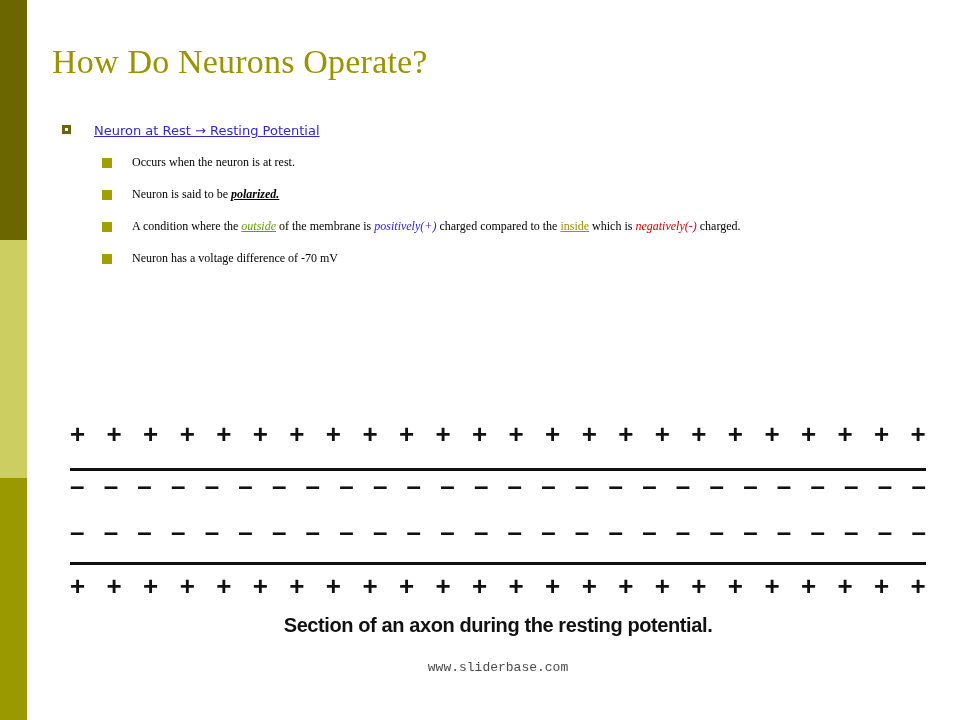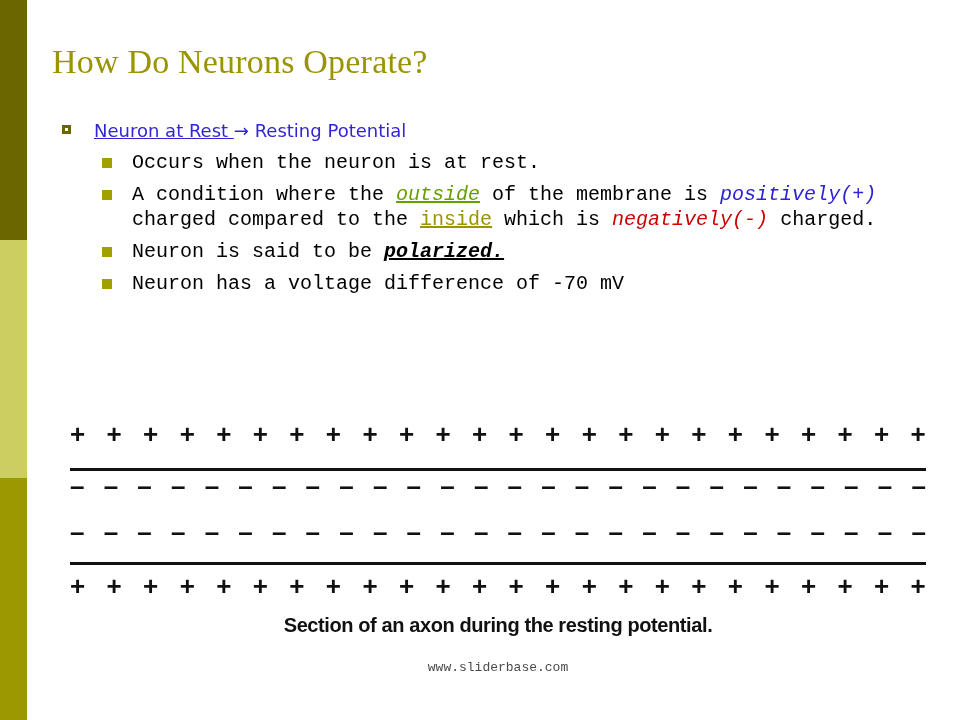"Neuron at Rest → Resting" .lvl1 { font-size: 18px -> 13px; text-decoration: none -> underline }
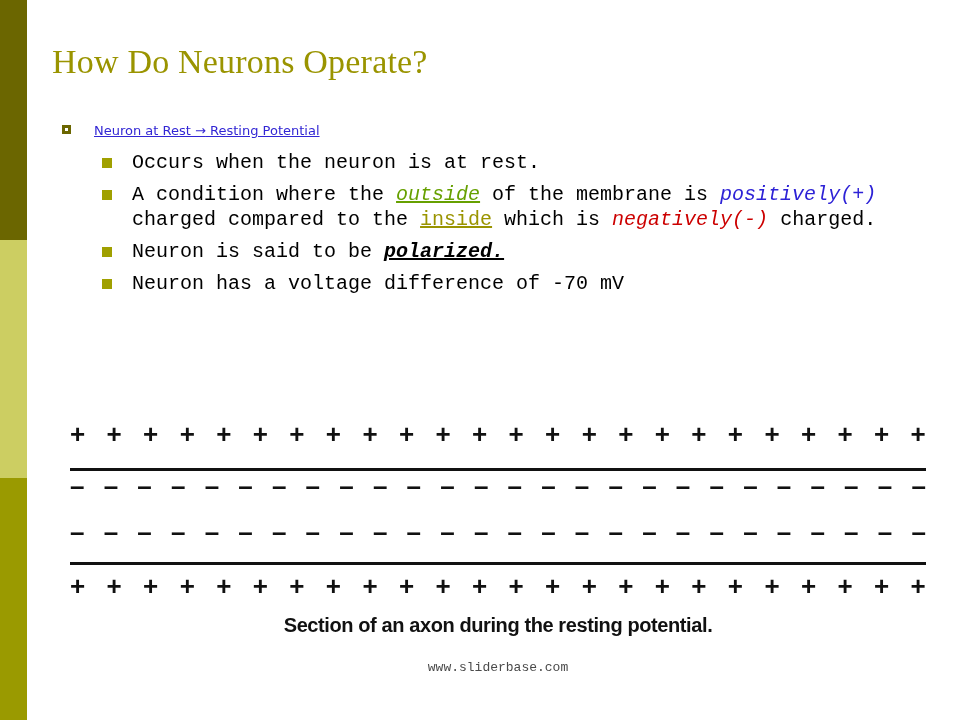"Occurs when the neuron is" .lvl2 { font-family: Liberation Mono, monospace -> Liberation Serif, serif; font-size: 20px -> 12px }
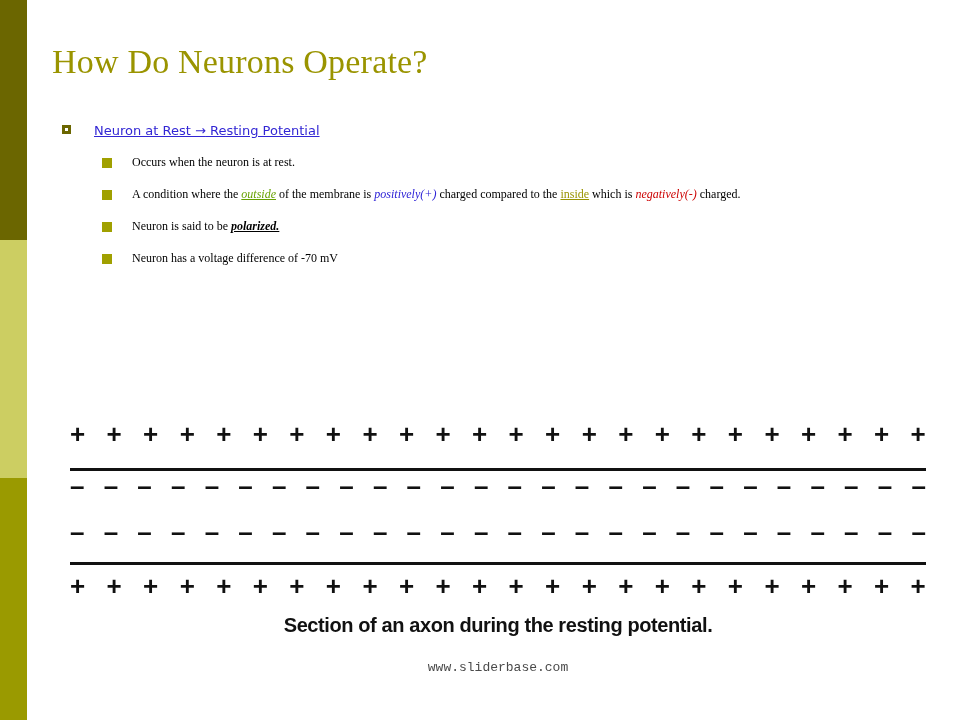"A condition where the outside" div.lvl2 { order: before "Neuron is said to be" -> after "Neuron is said to be" }
